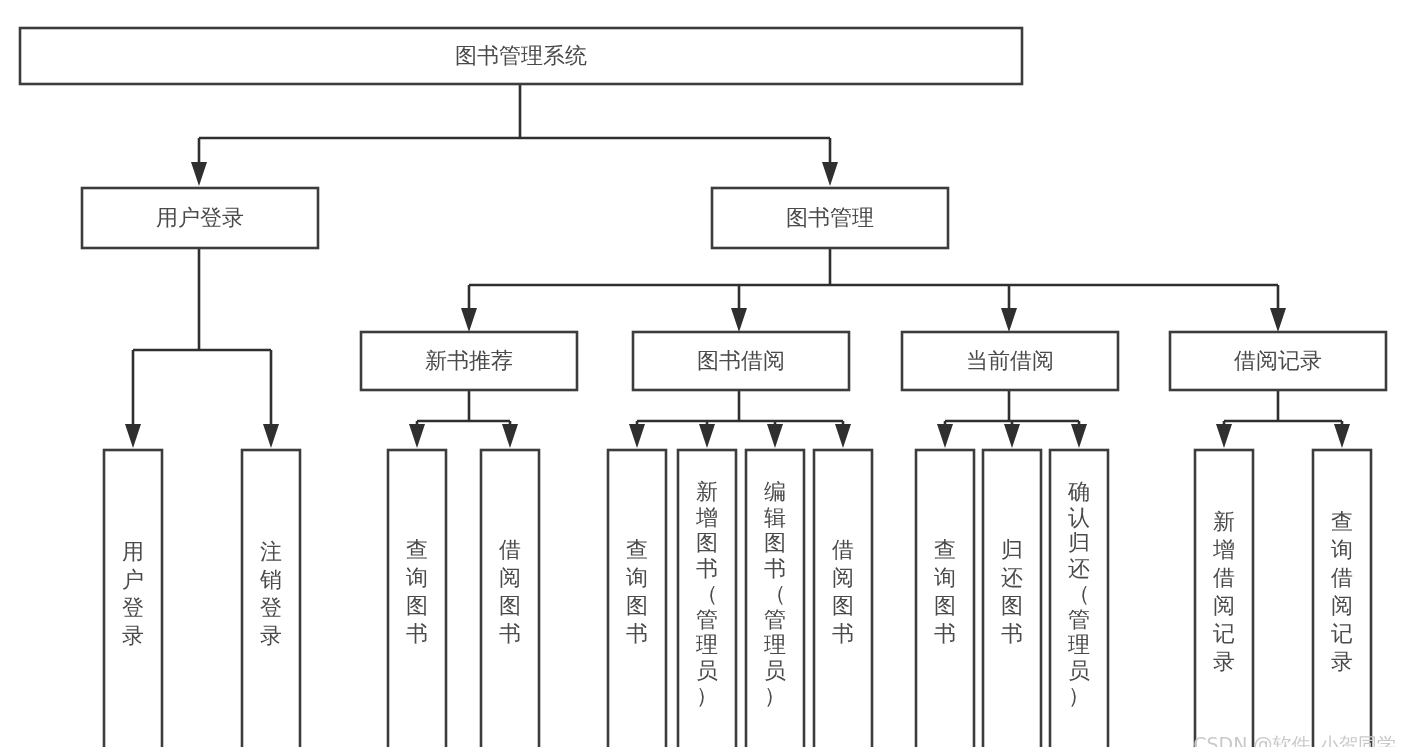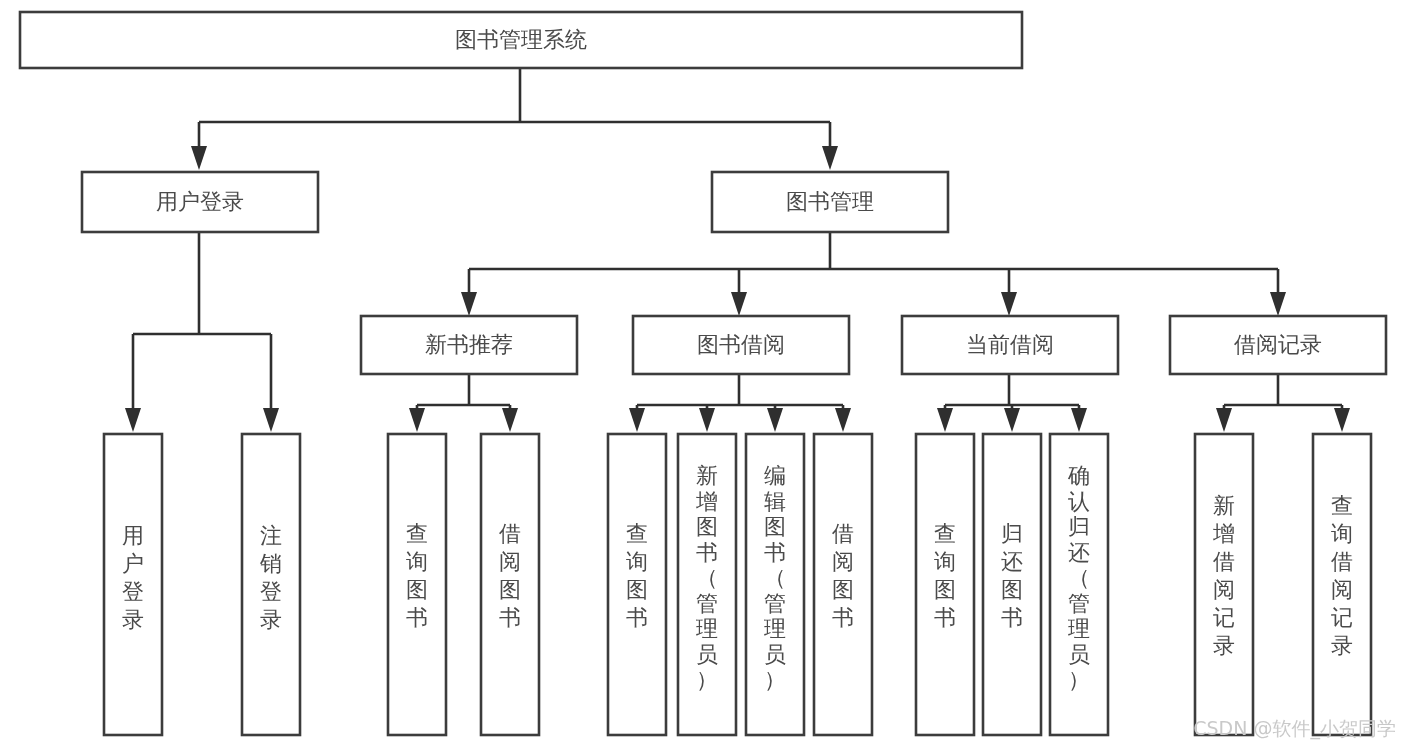"图书管理系统" #diagram-root { top: 0 -> 16px }
